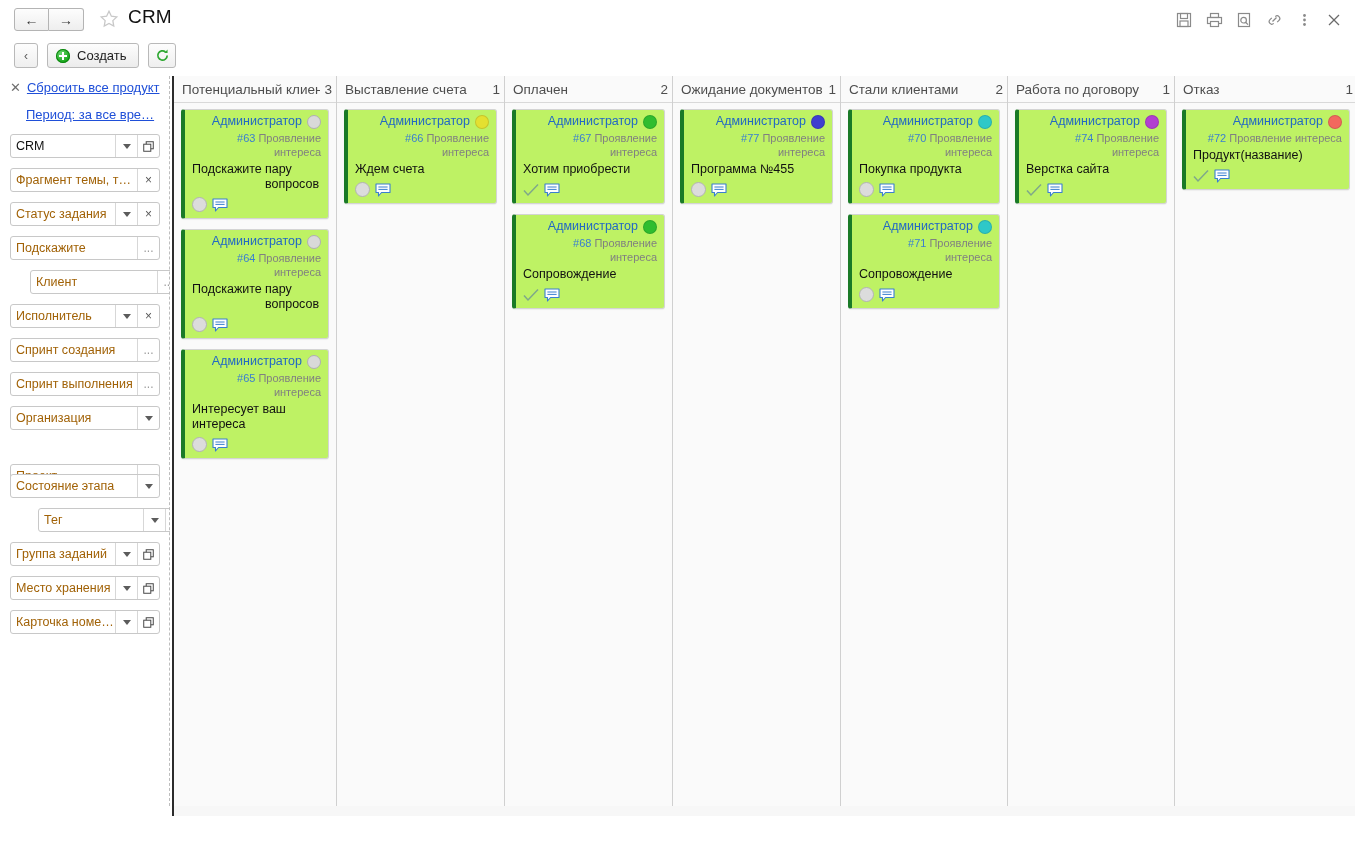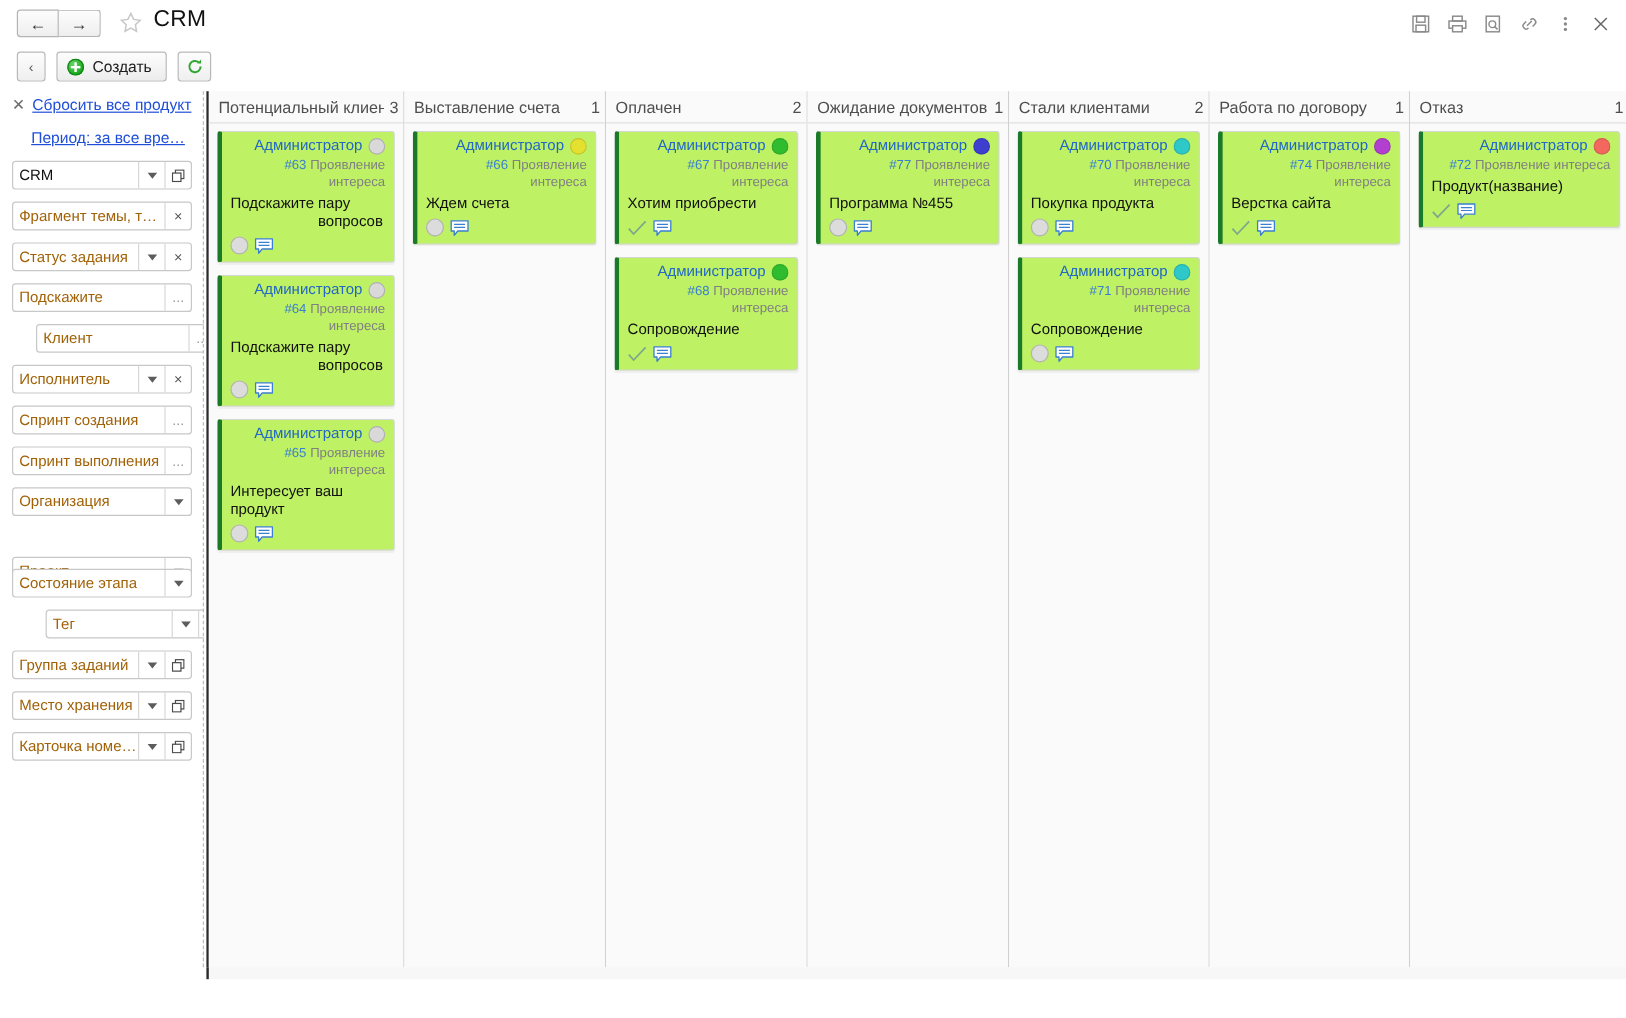"Интересует ваш продукт" div.c-title { text: продукт -> интереса }
